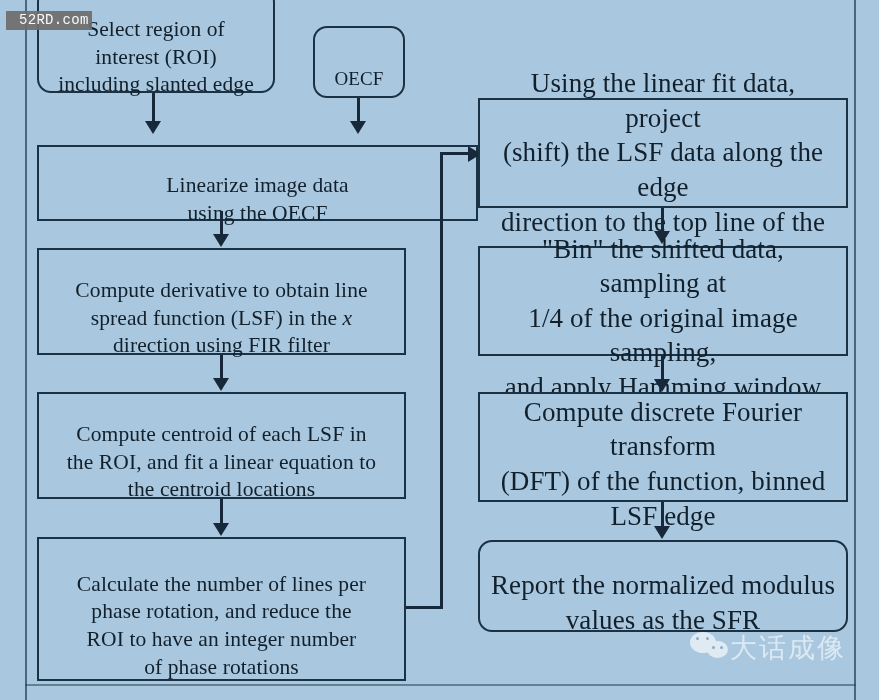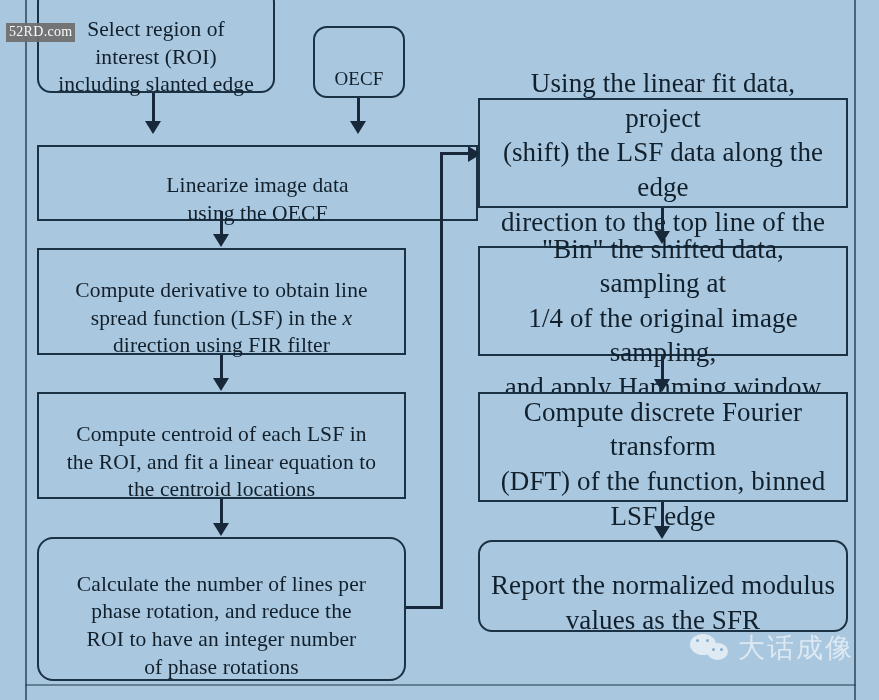"52RD.com" .wm-52rd { font-family: Liberation Serif, serif -> Liberation Mono, monospace; margin-top: 12px -> none; padding: 1px 3px 2px 3px -> 1px 3px 2px 13px }
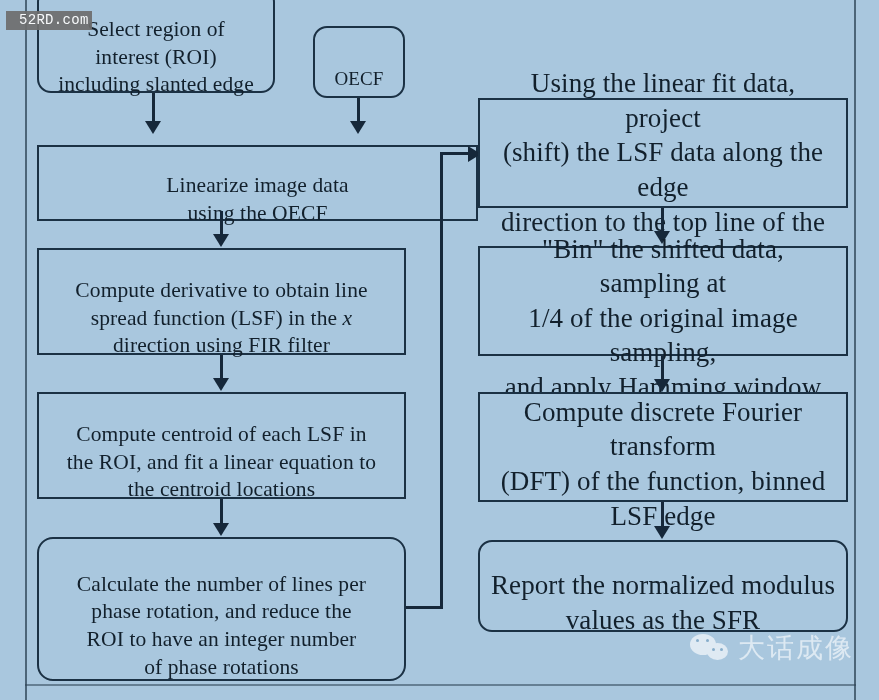"Calculate the number of lines" div.node { border-radius: 16px -> none }
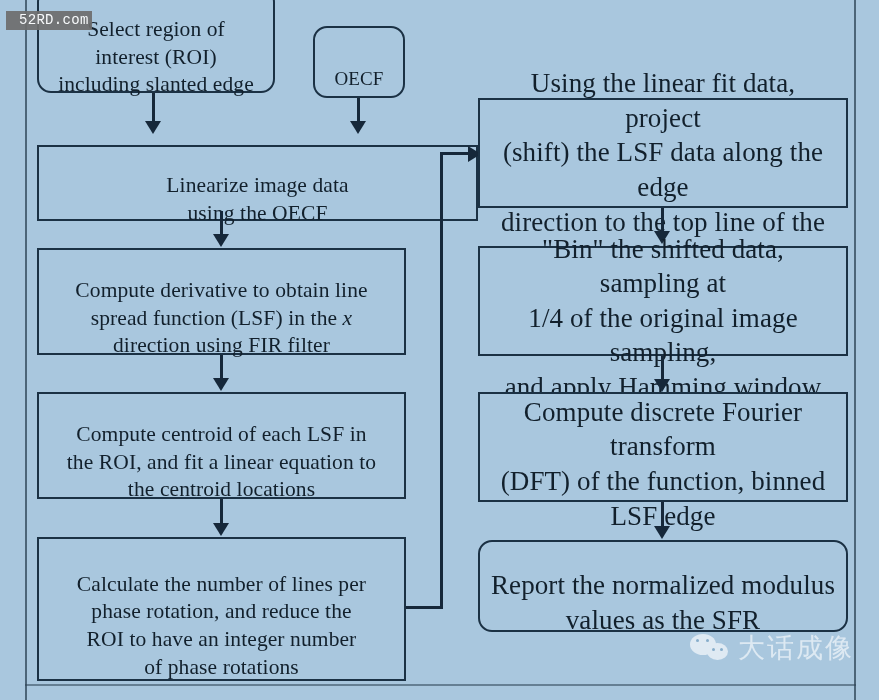"大话成像" .wm-wechat { align-items: center -> flex-start; gap: 8px -> none }
